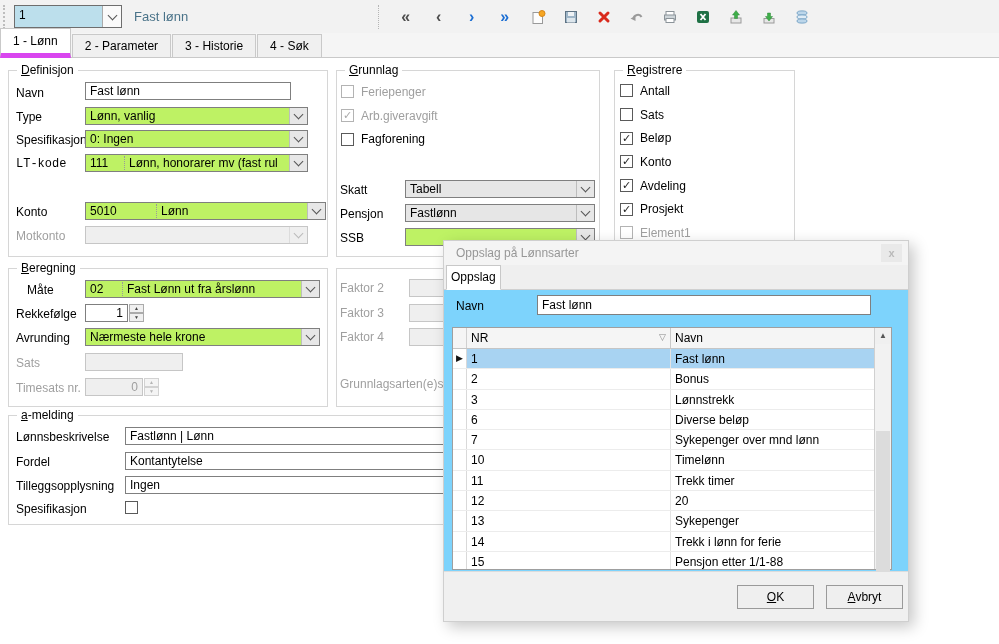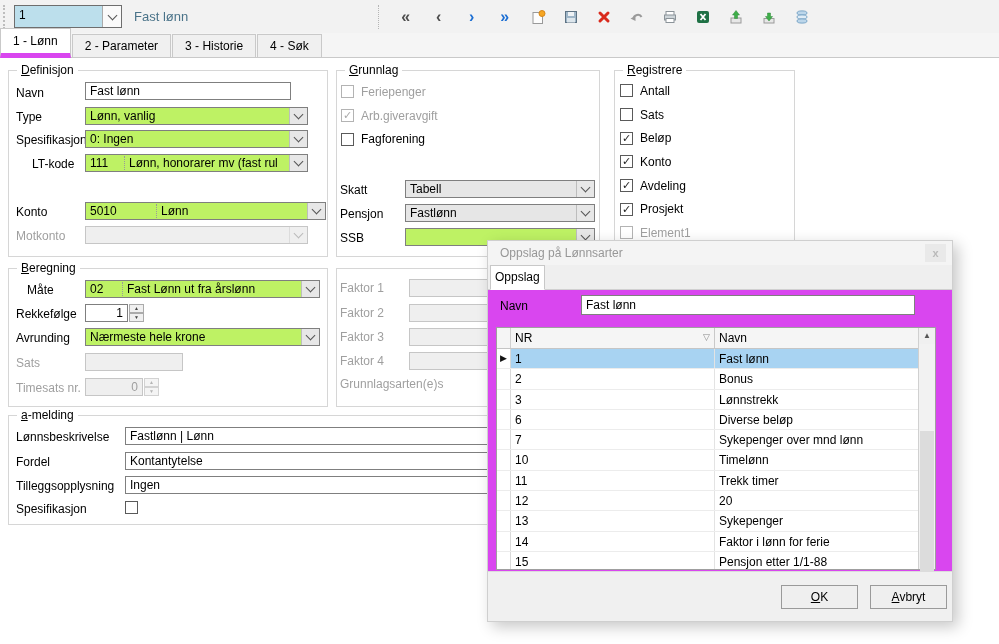"LT-kode" span.lbl { font-family: none -> Liberation Mono, monospace; left: 32px -> 16px }
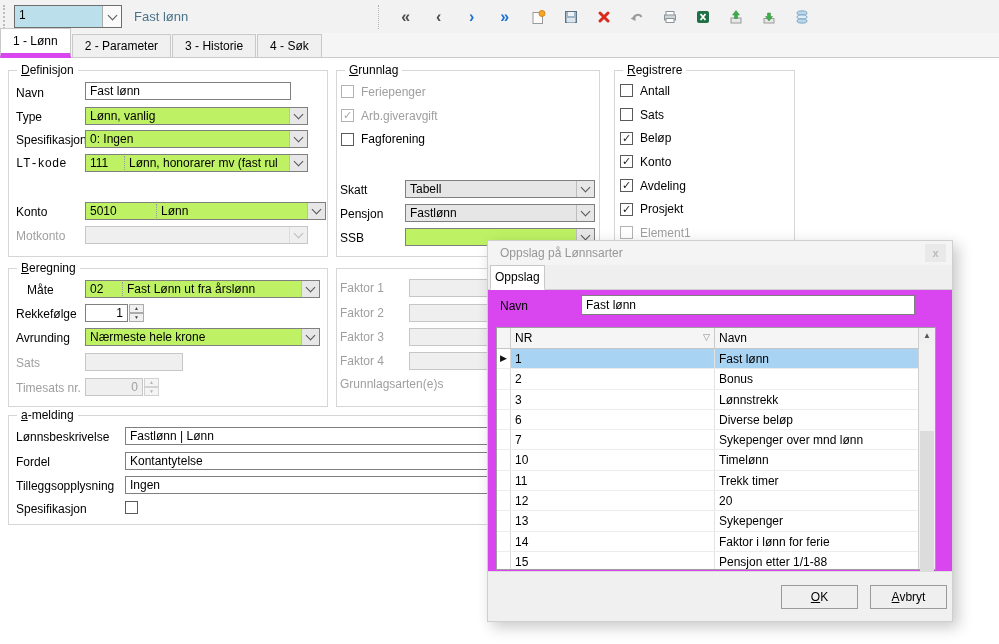"Oppslag på Lønnsarter" .dialog { background: #d946ef -> #7dd3fc; margin-left: 44px -> none }
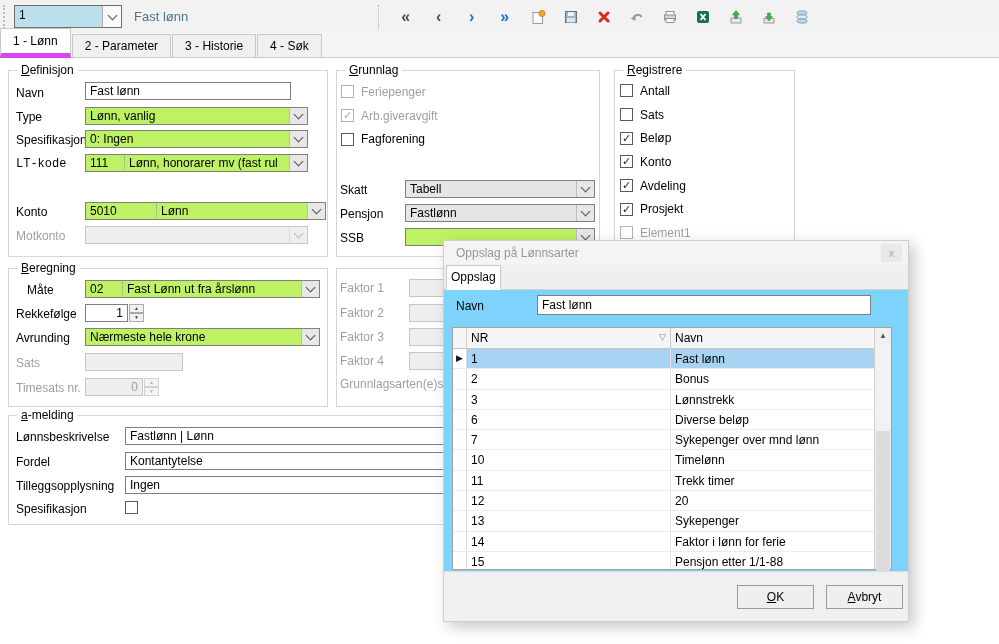"Faktor 1" div.frow { html: <div> <span>Faktor 1</span> <input> </div> -> none }
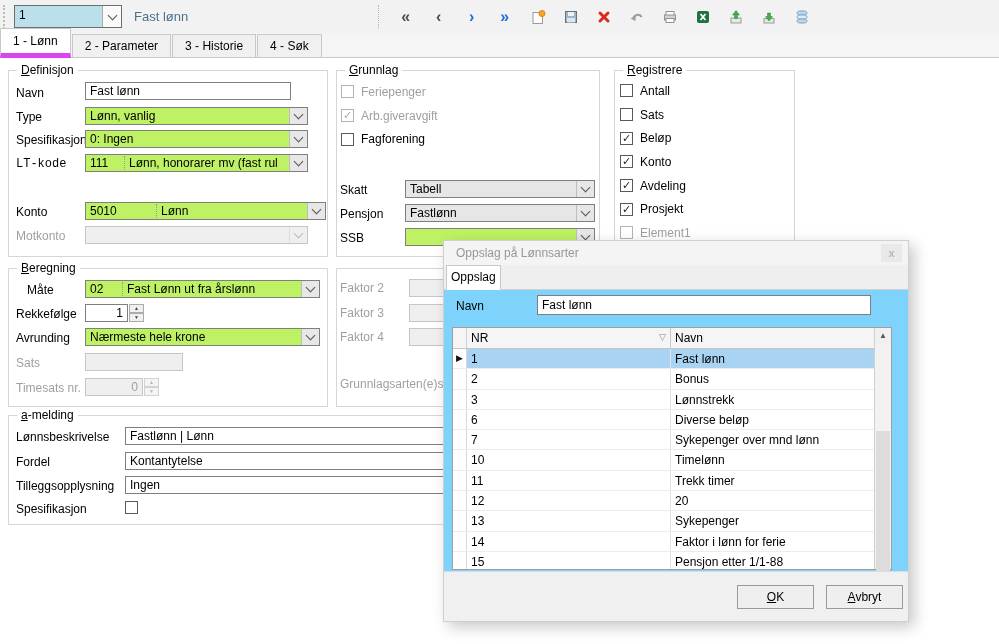"Faktor i lønn for ferie" span.tc { text: Faktor -> Trekk }
